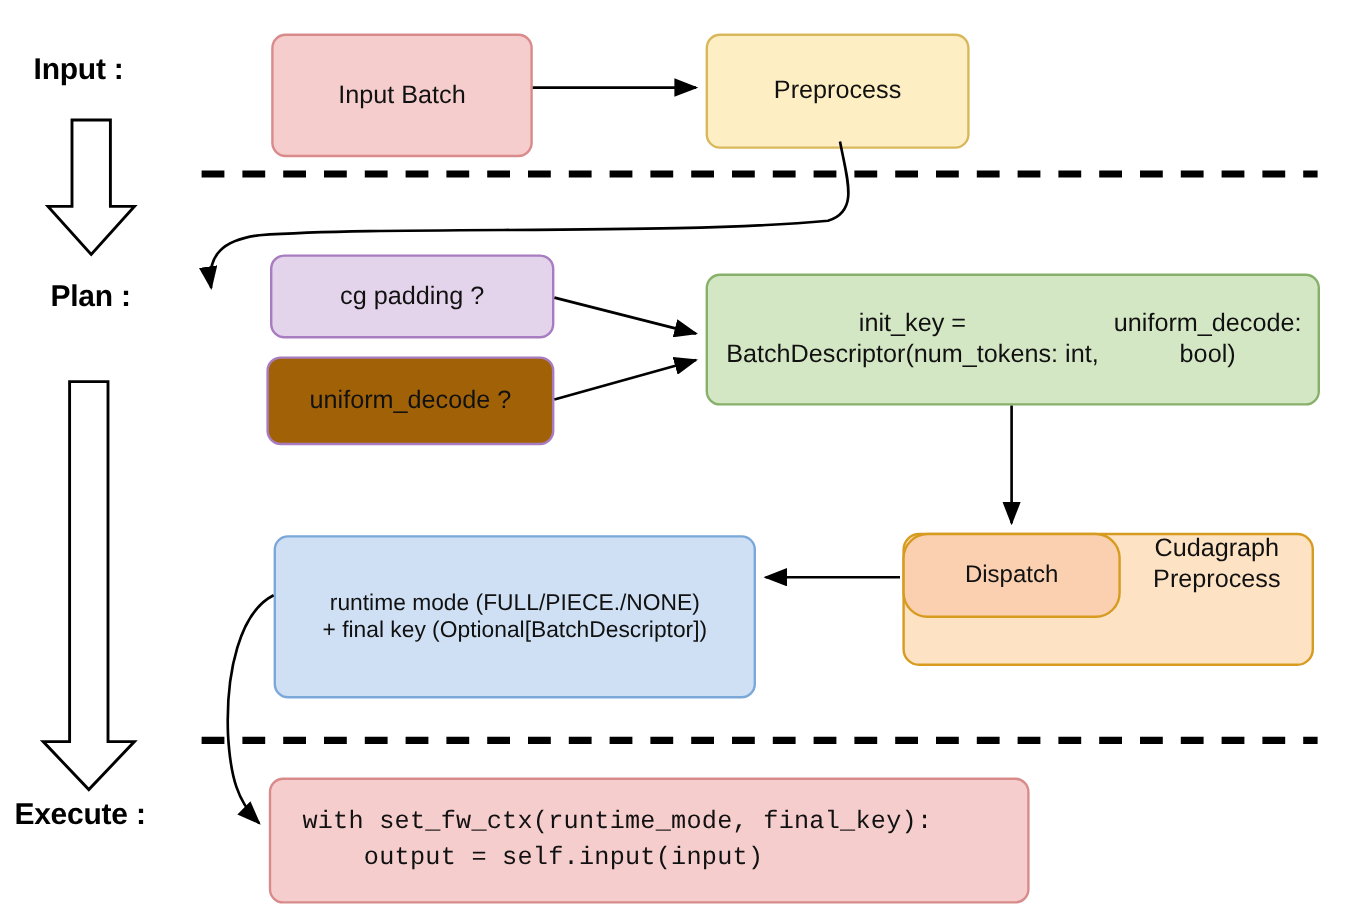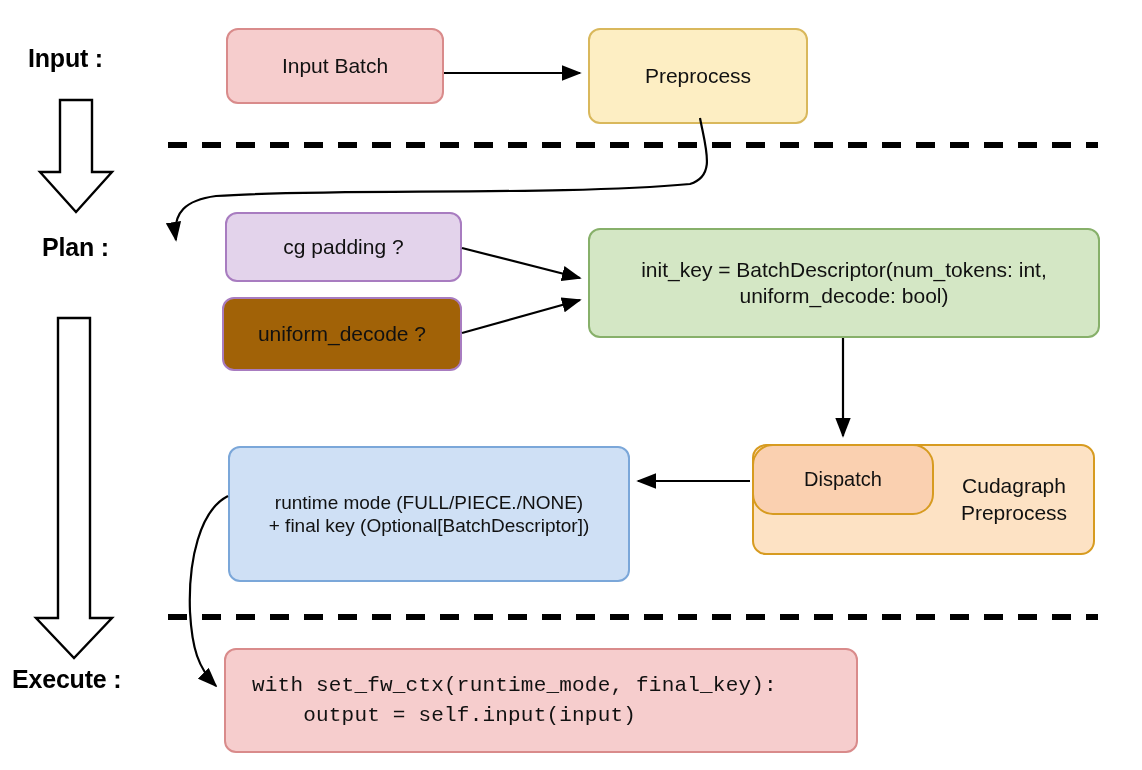"Input Batch" div.node { height: 76px -> 103px }
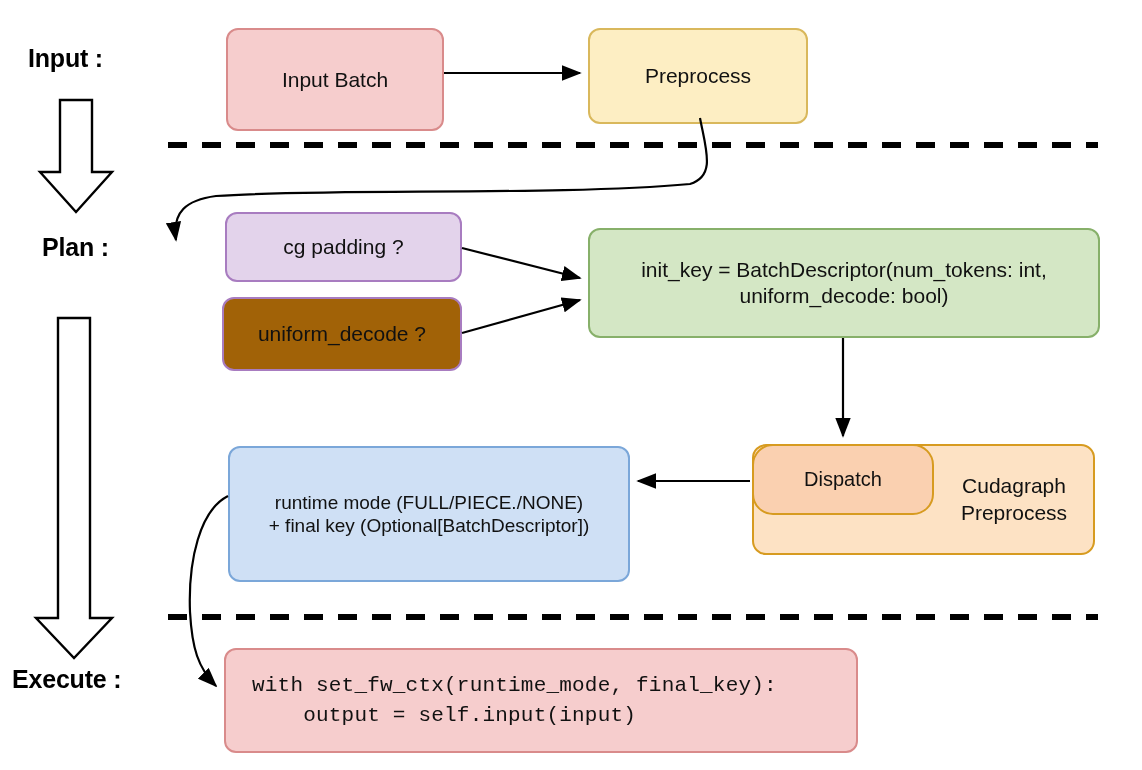"init_key = BatchDescriptor(num_tokens:" div.node { flex-direction: column -> row }
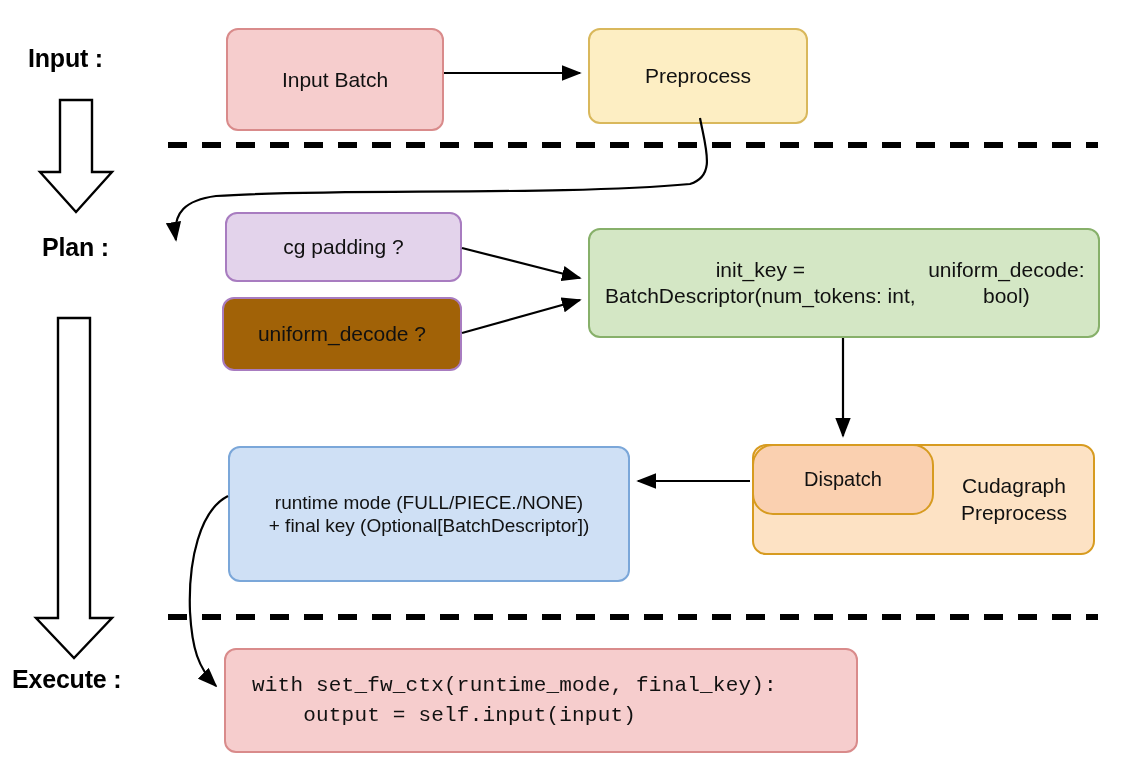"Cudagraph" .node-group-title { justify-content: center -> none }
